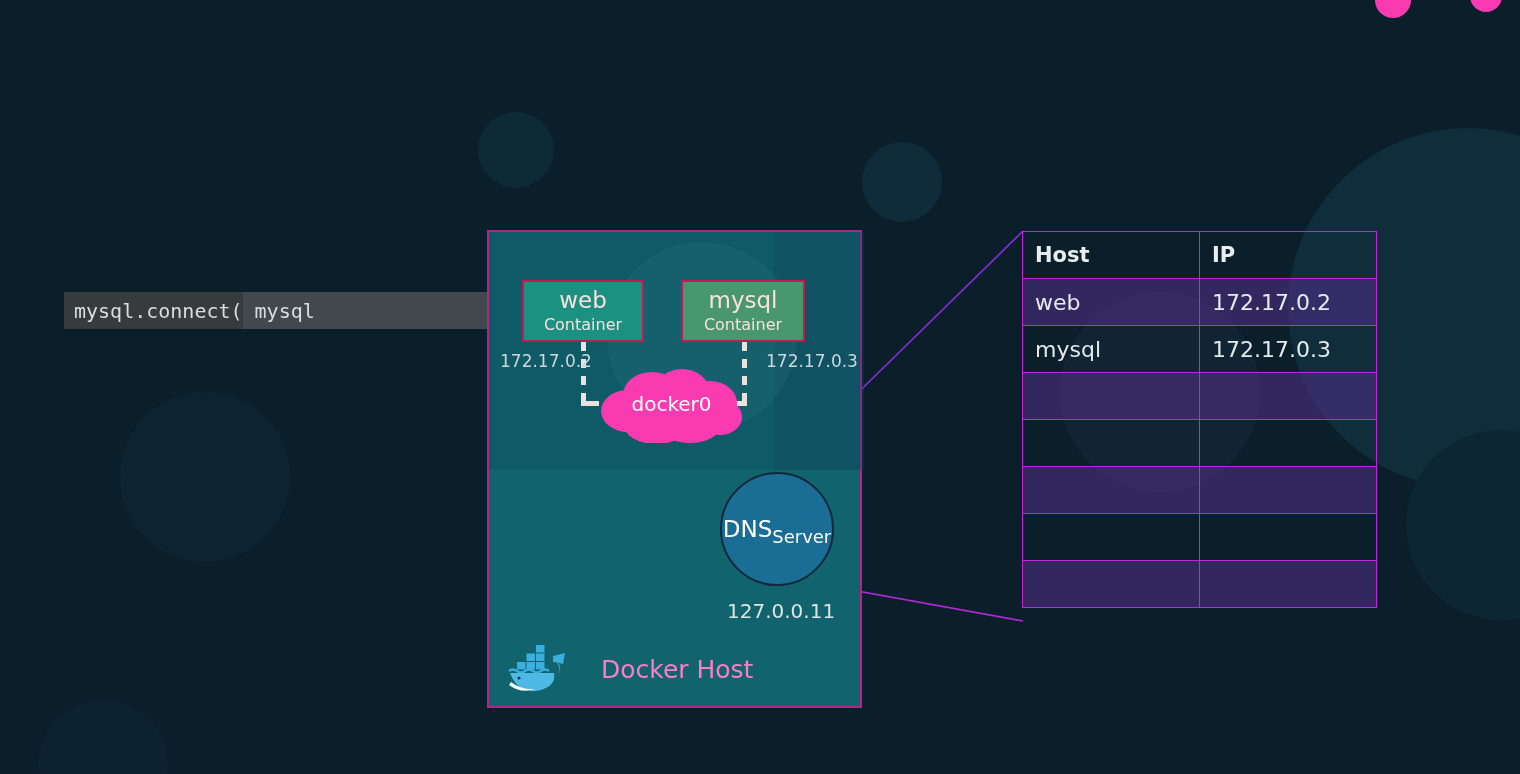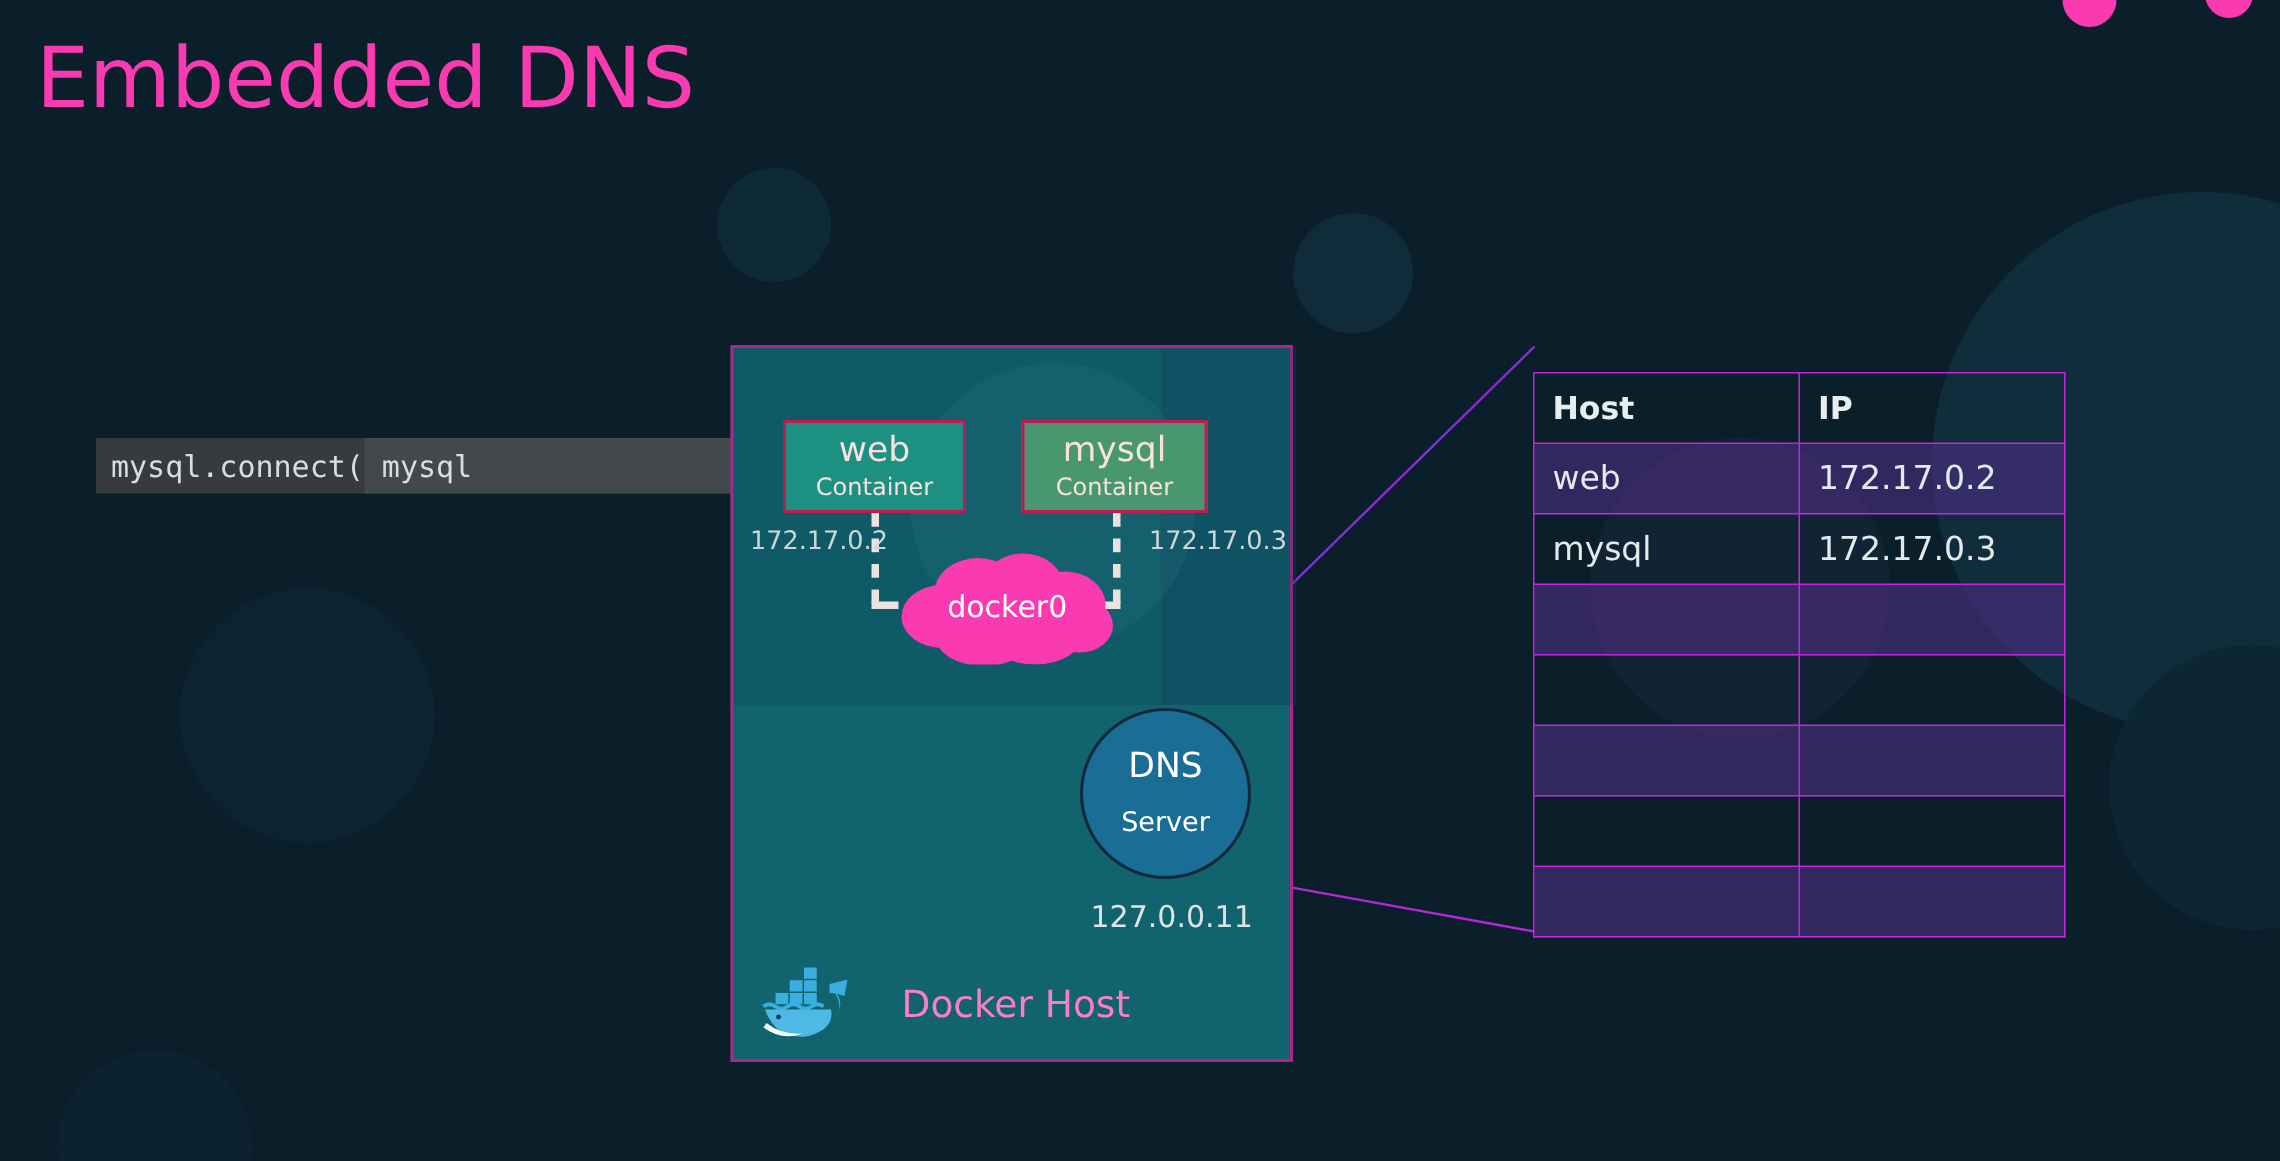"Embedded DNS" div { html: <div>Embedded DNS</div> -> none }
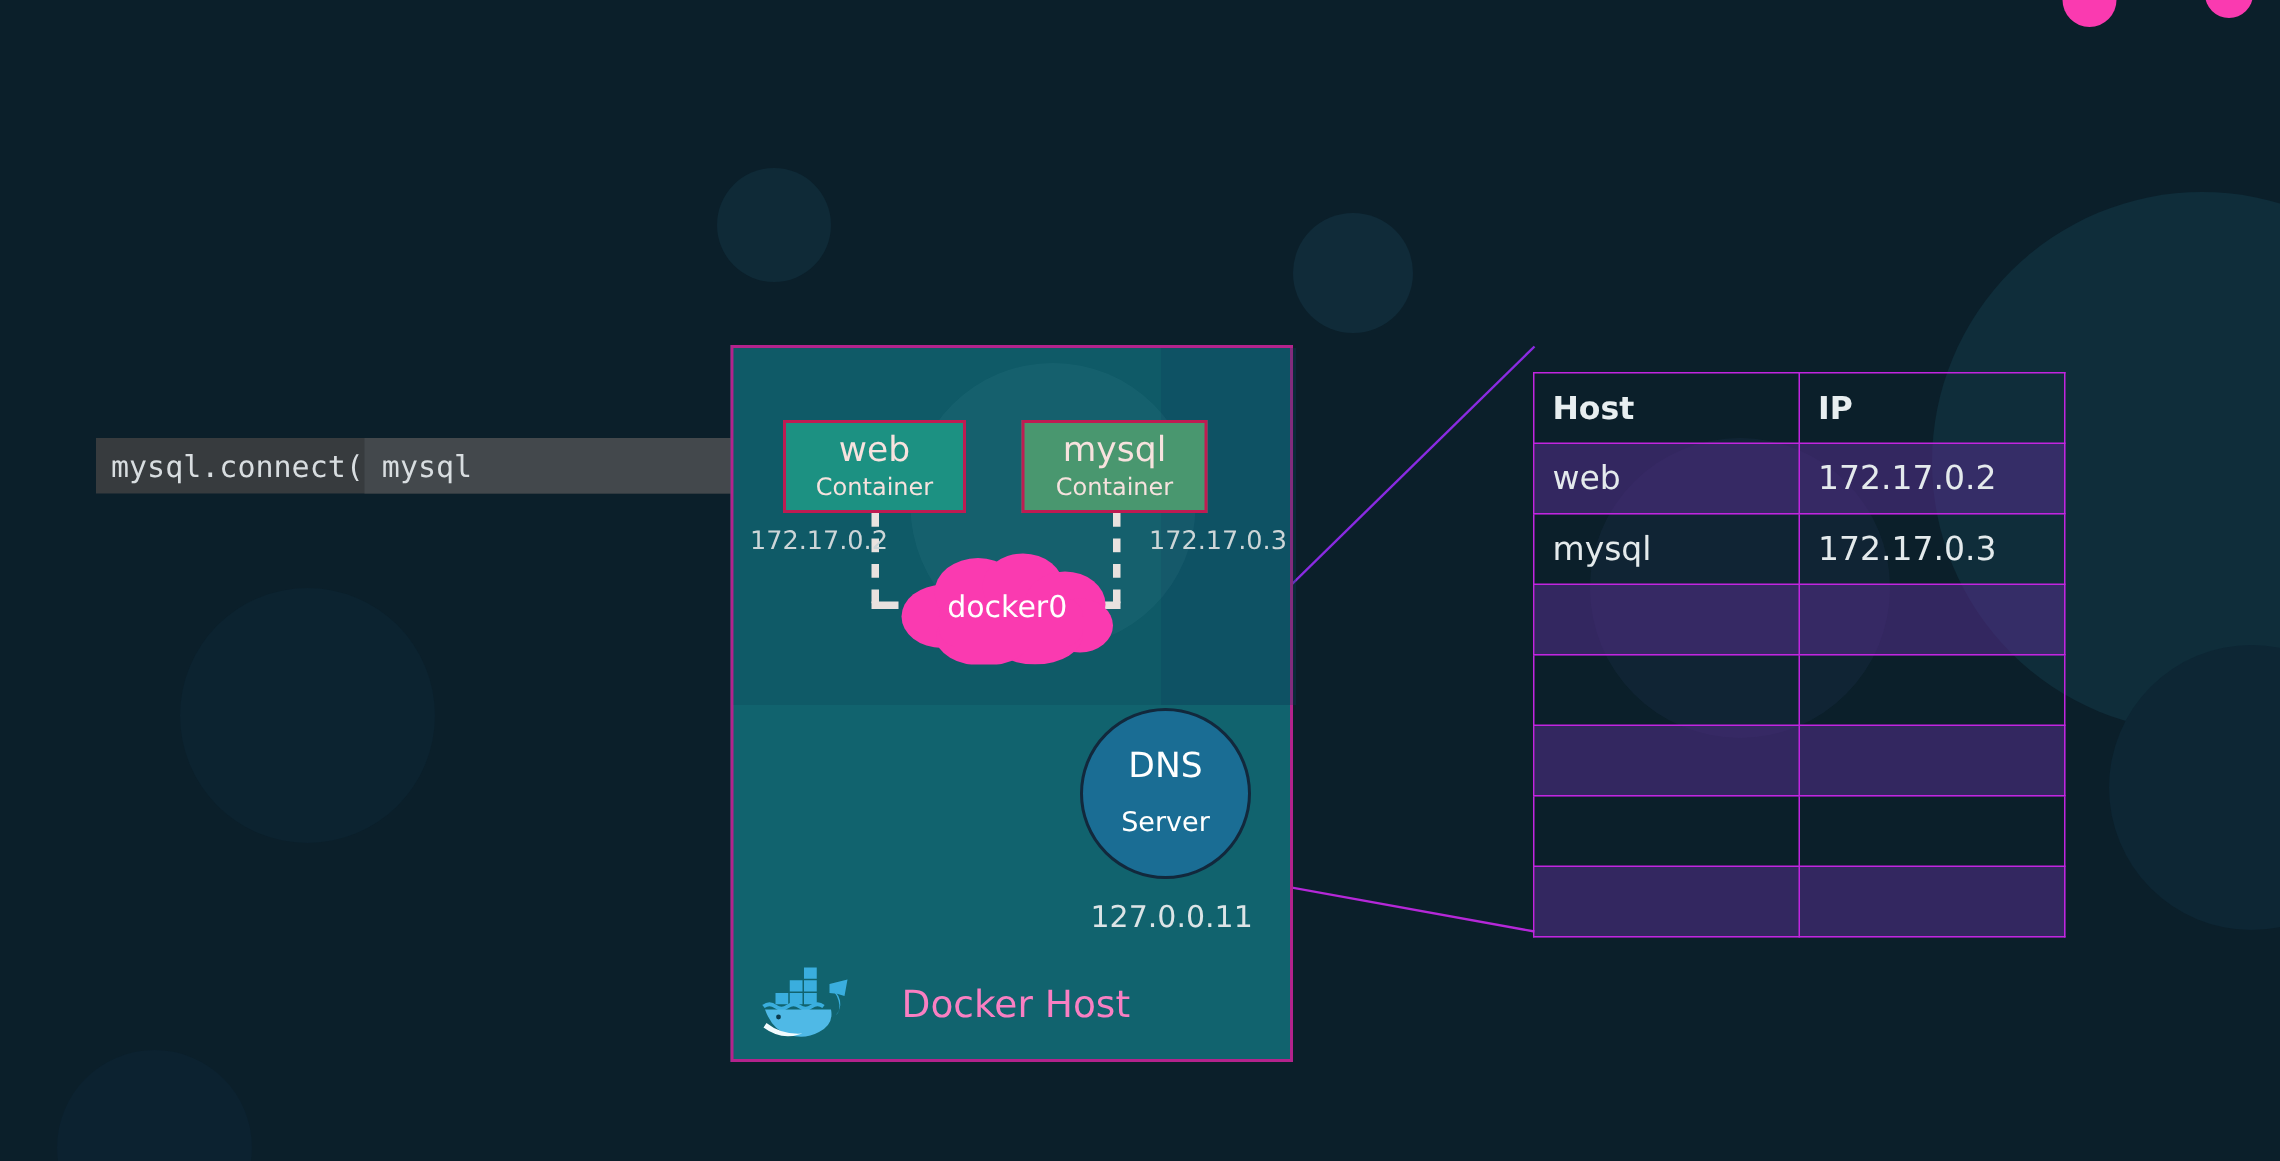"Host" #dns-table { top: 248px -> 231px }
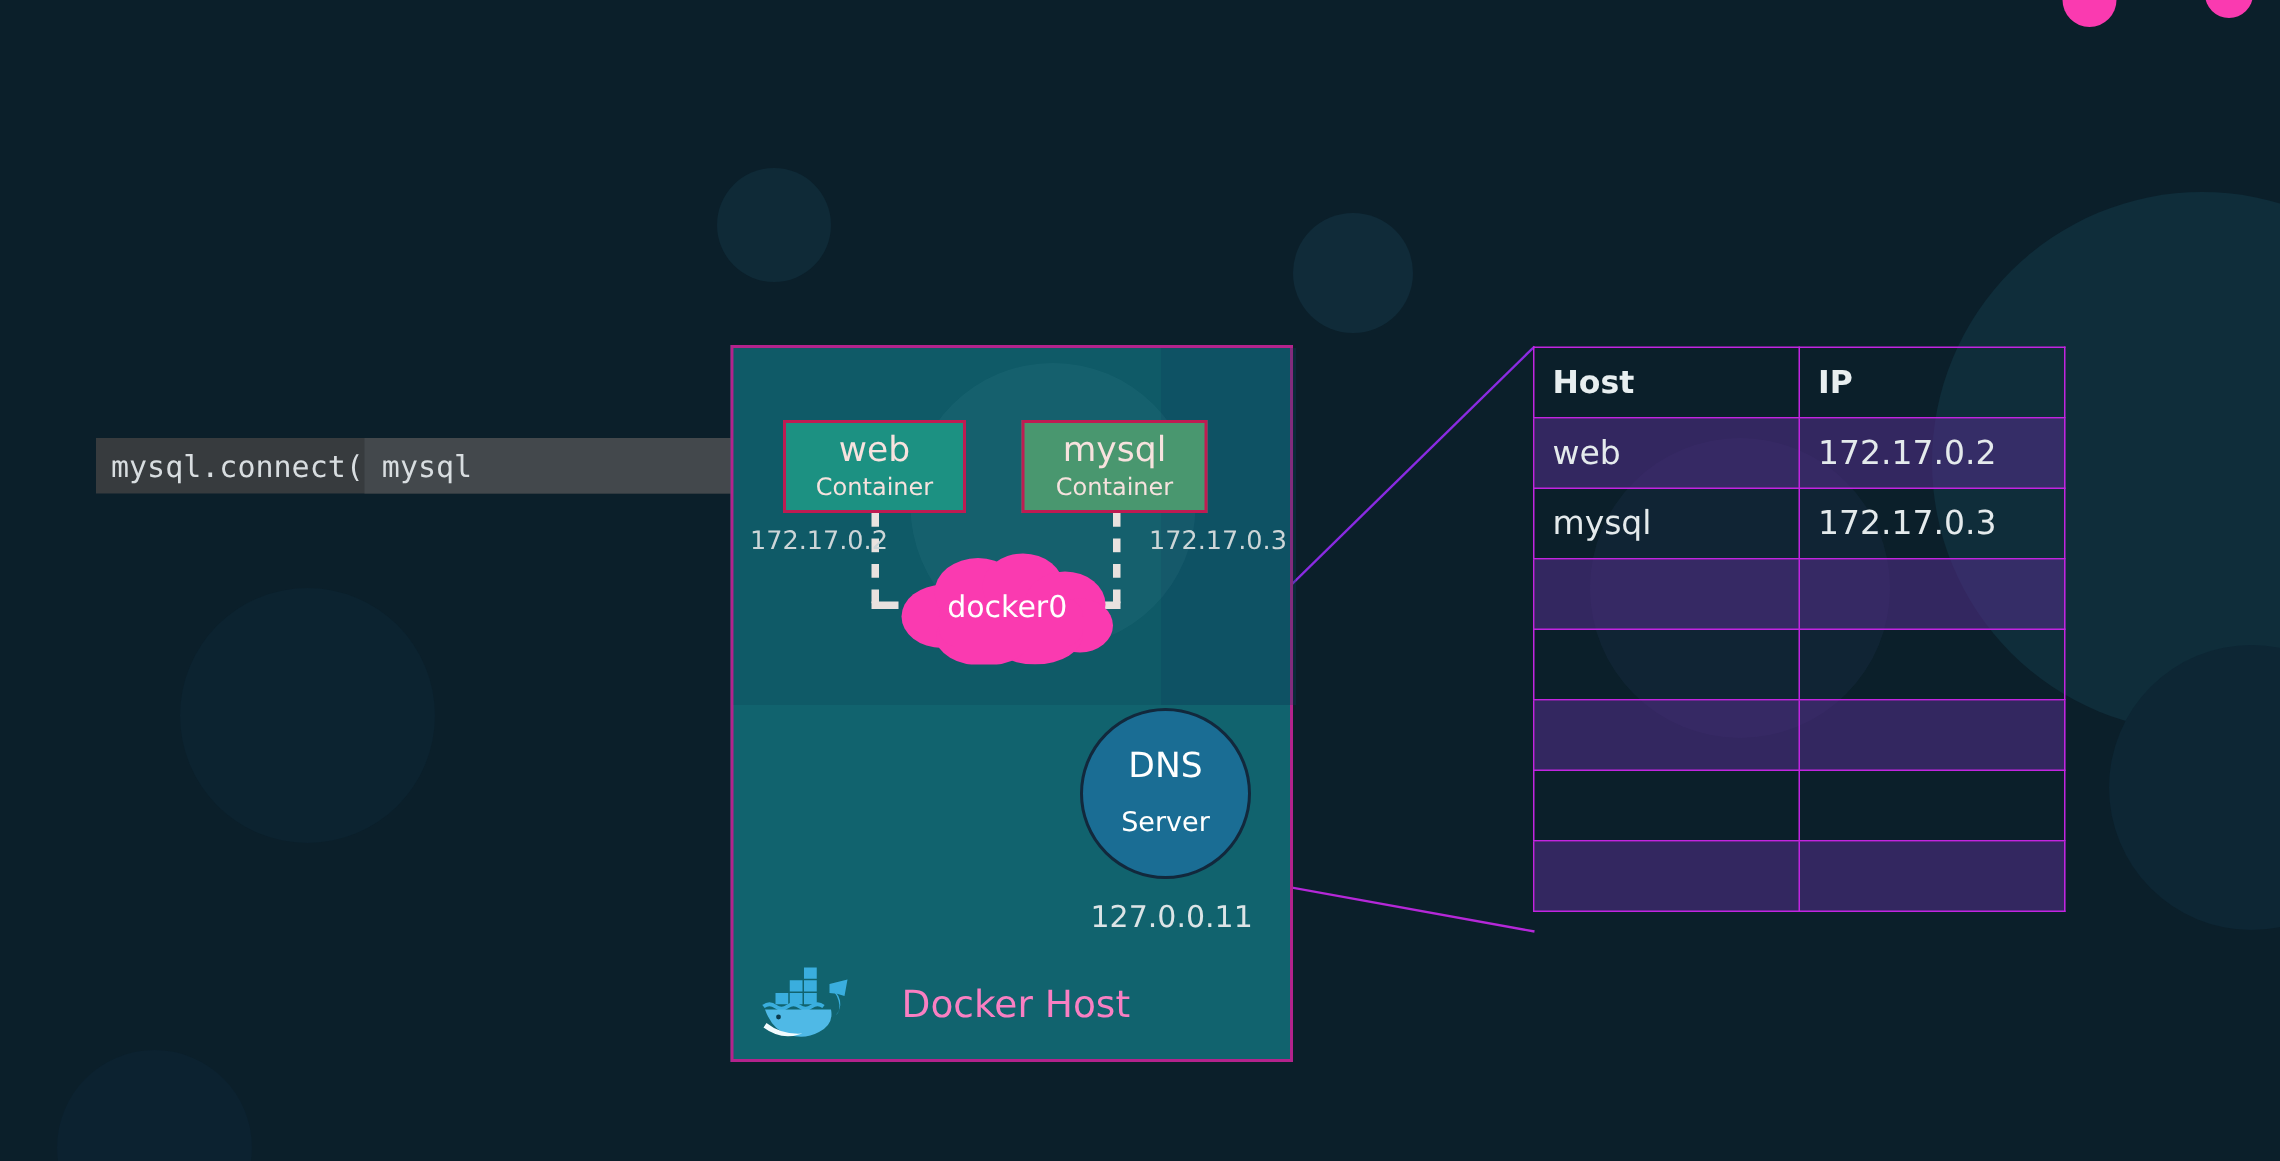"DNS" #dns-circle { flex-direction: column -> none }
